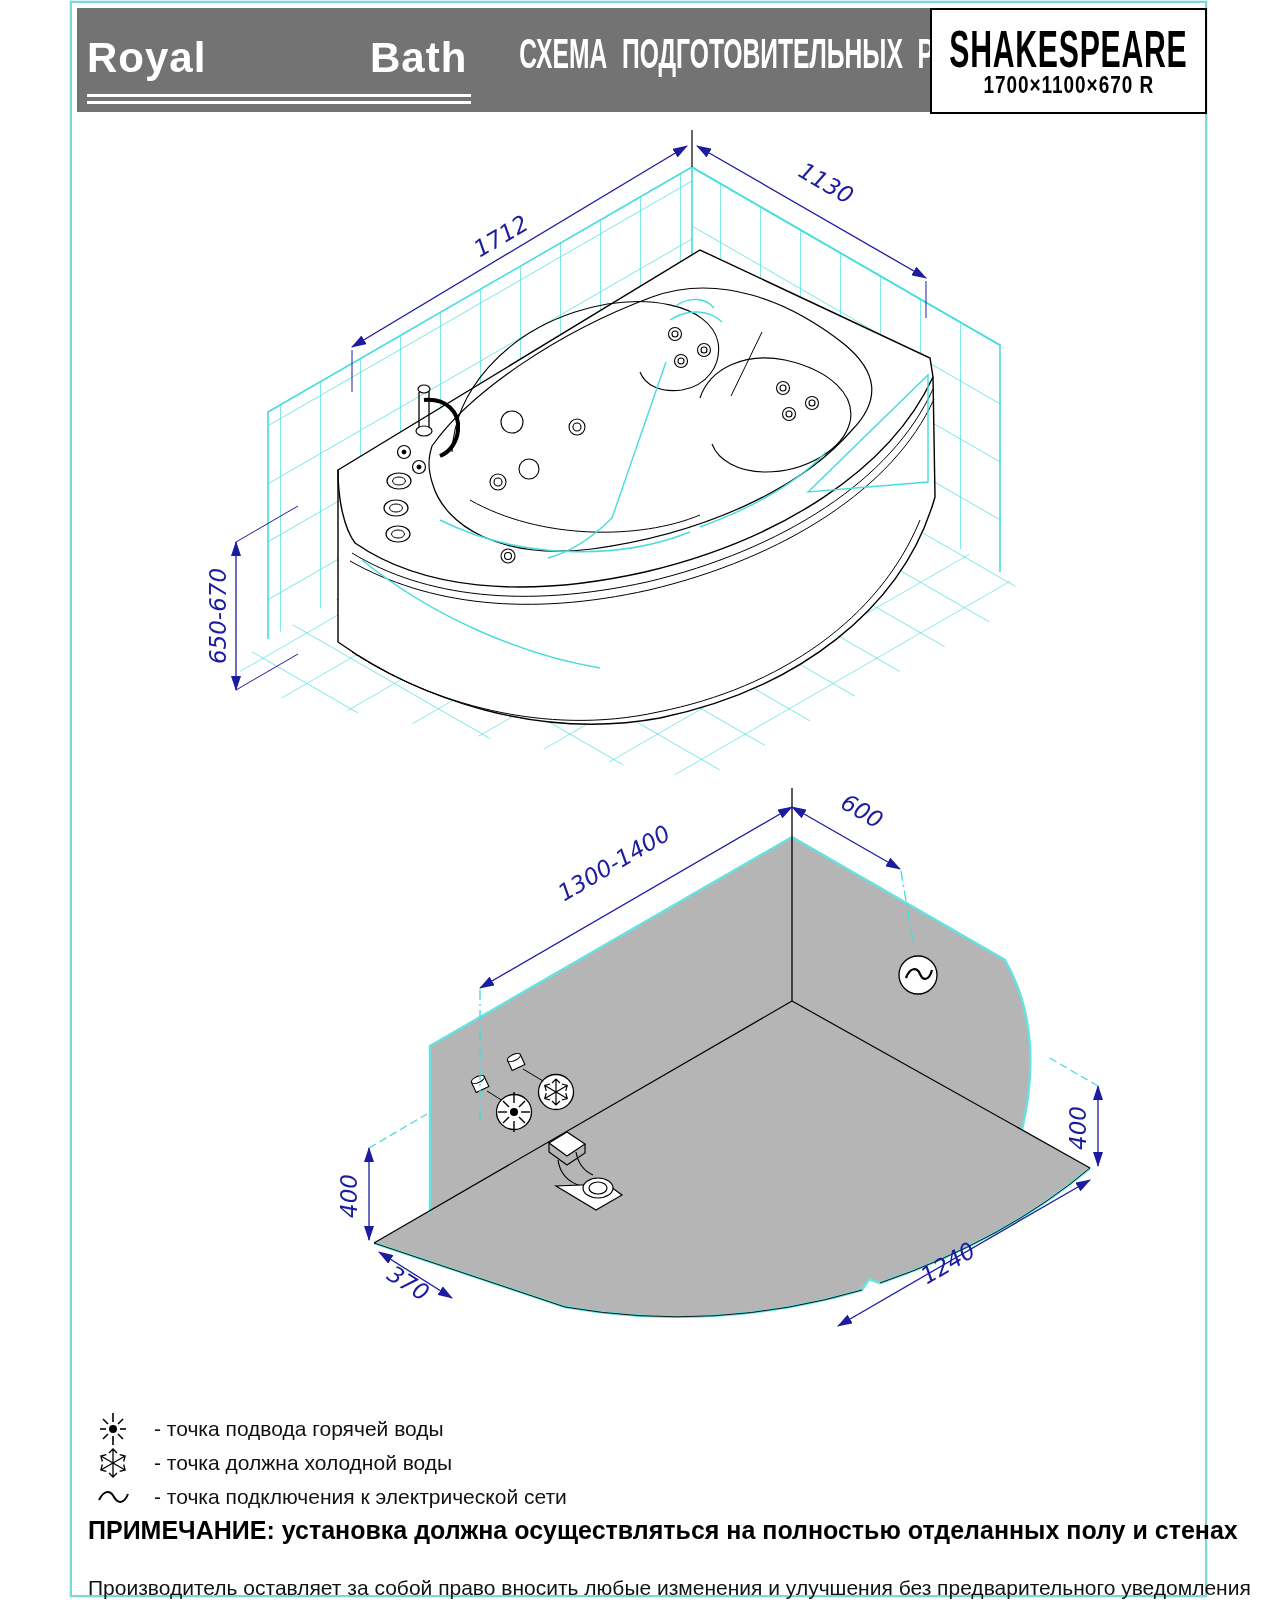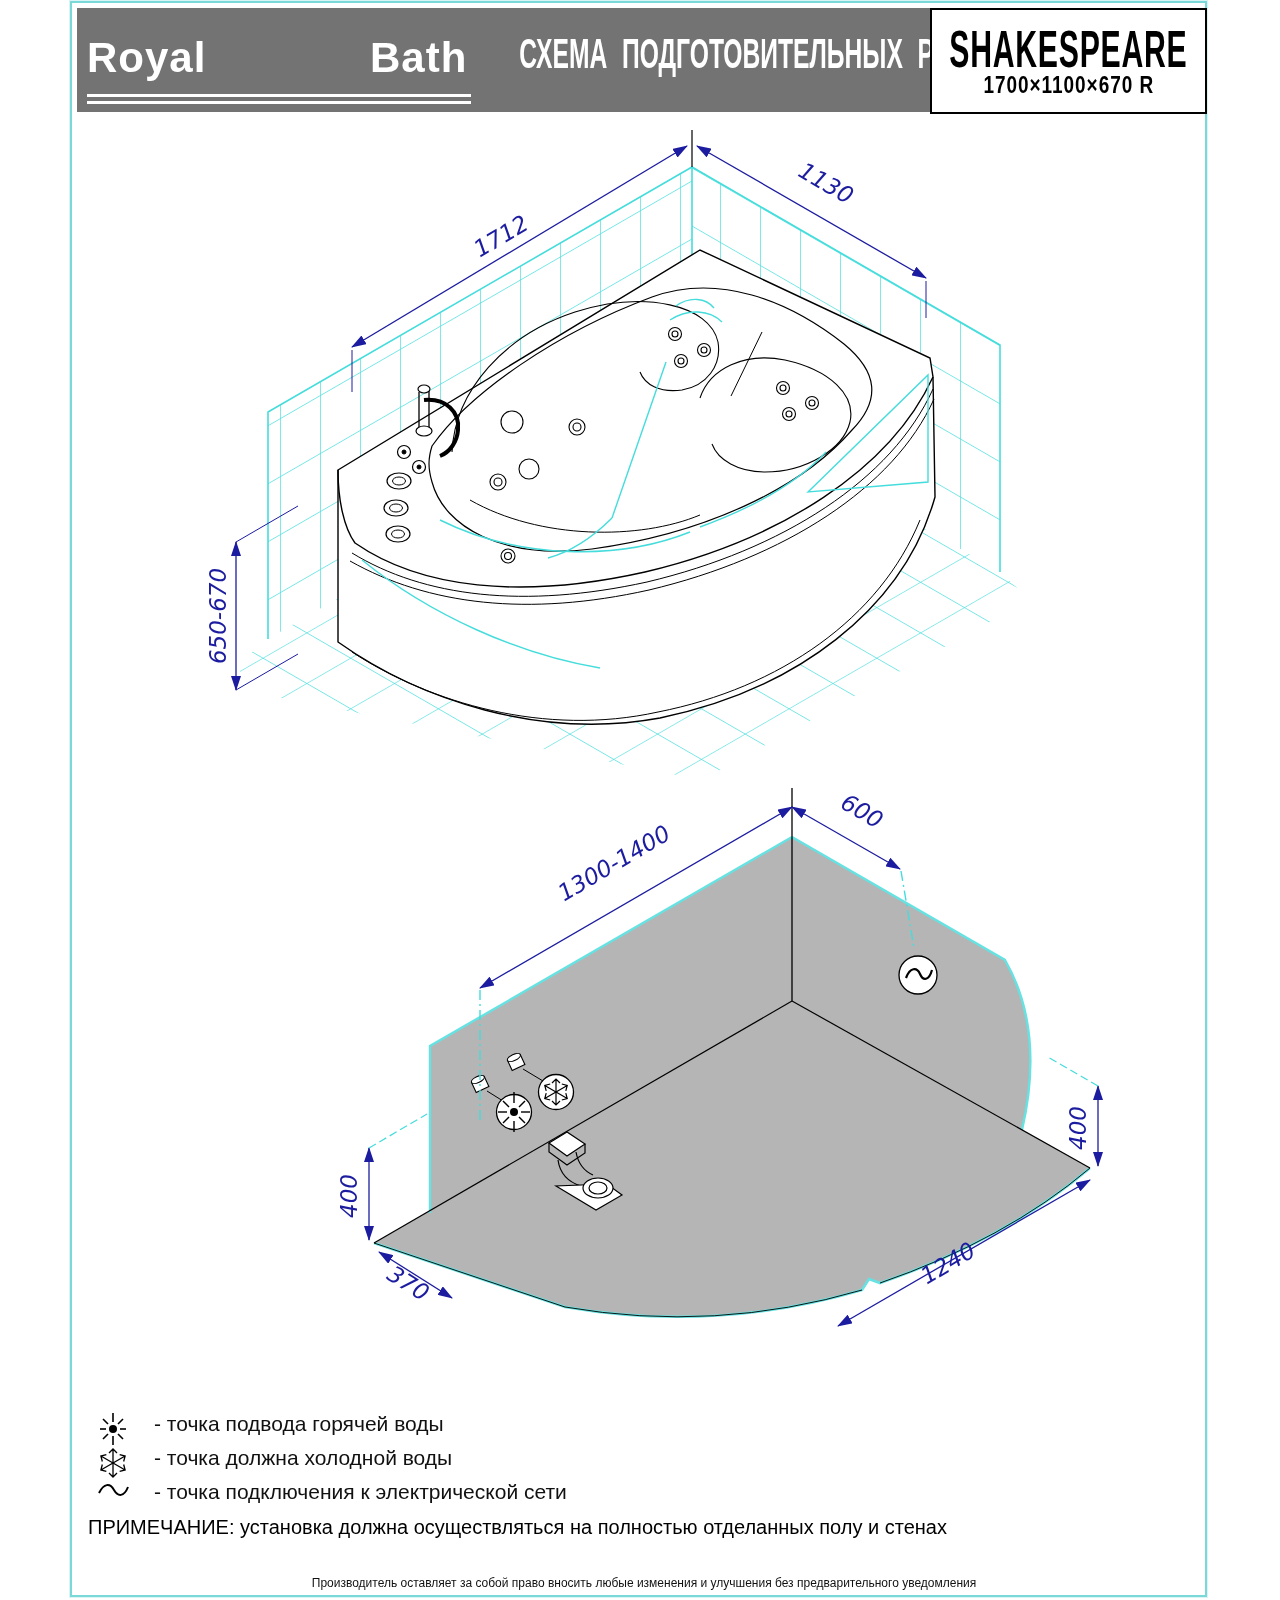"- точка подвода горячей воды" .legend-row { align-items: flex-start -> center }
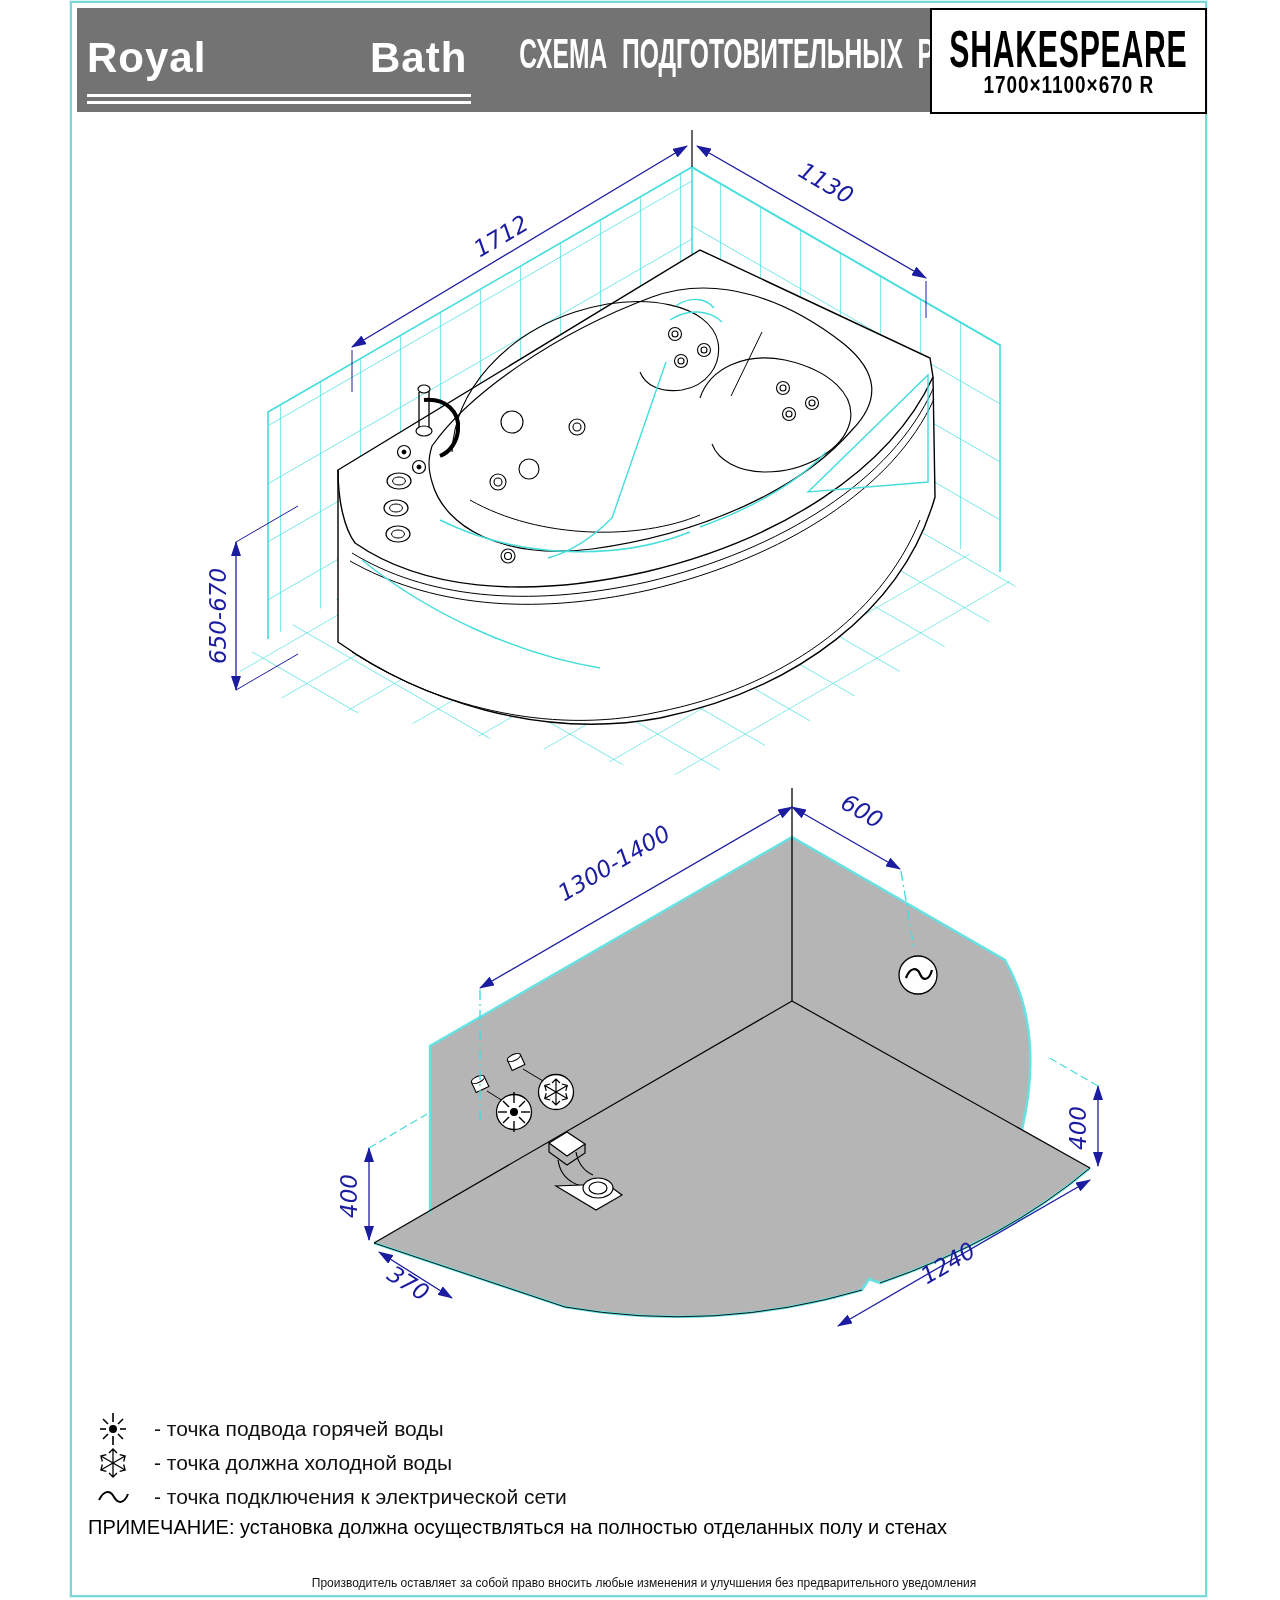"ПРИМЕЧАНИЕ: установка должна" .note-l1 { font-size: 20px -> 25px; font-weight: normal -> bold }
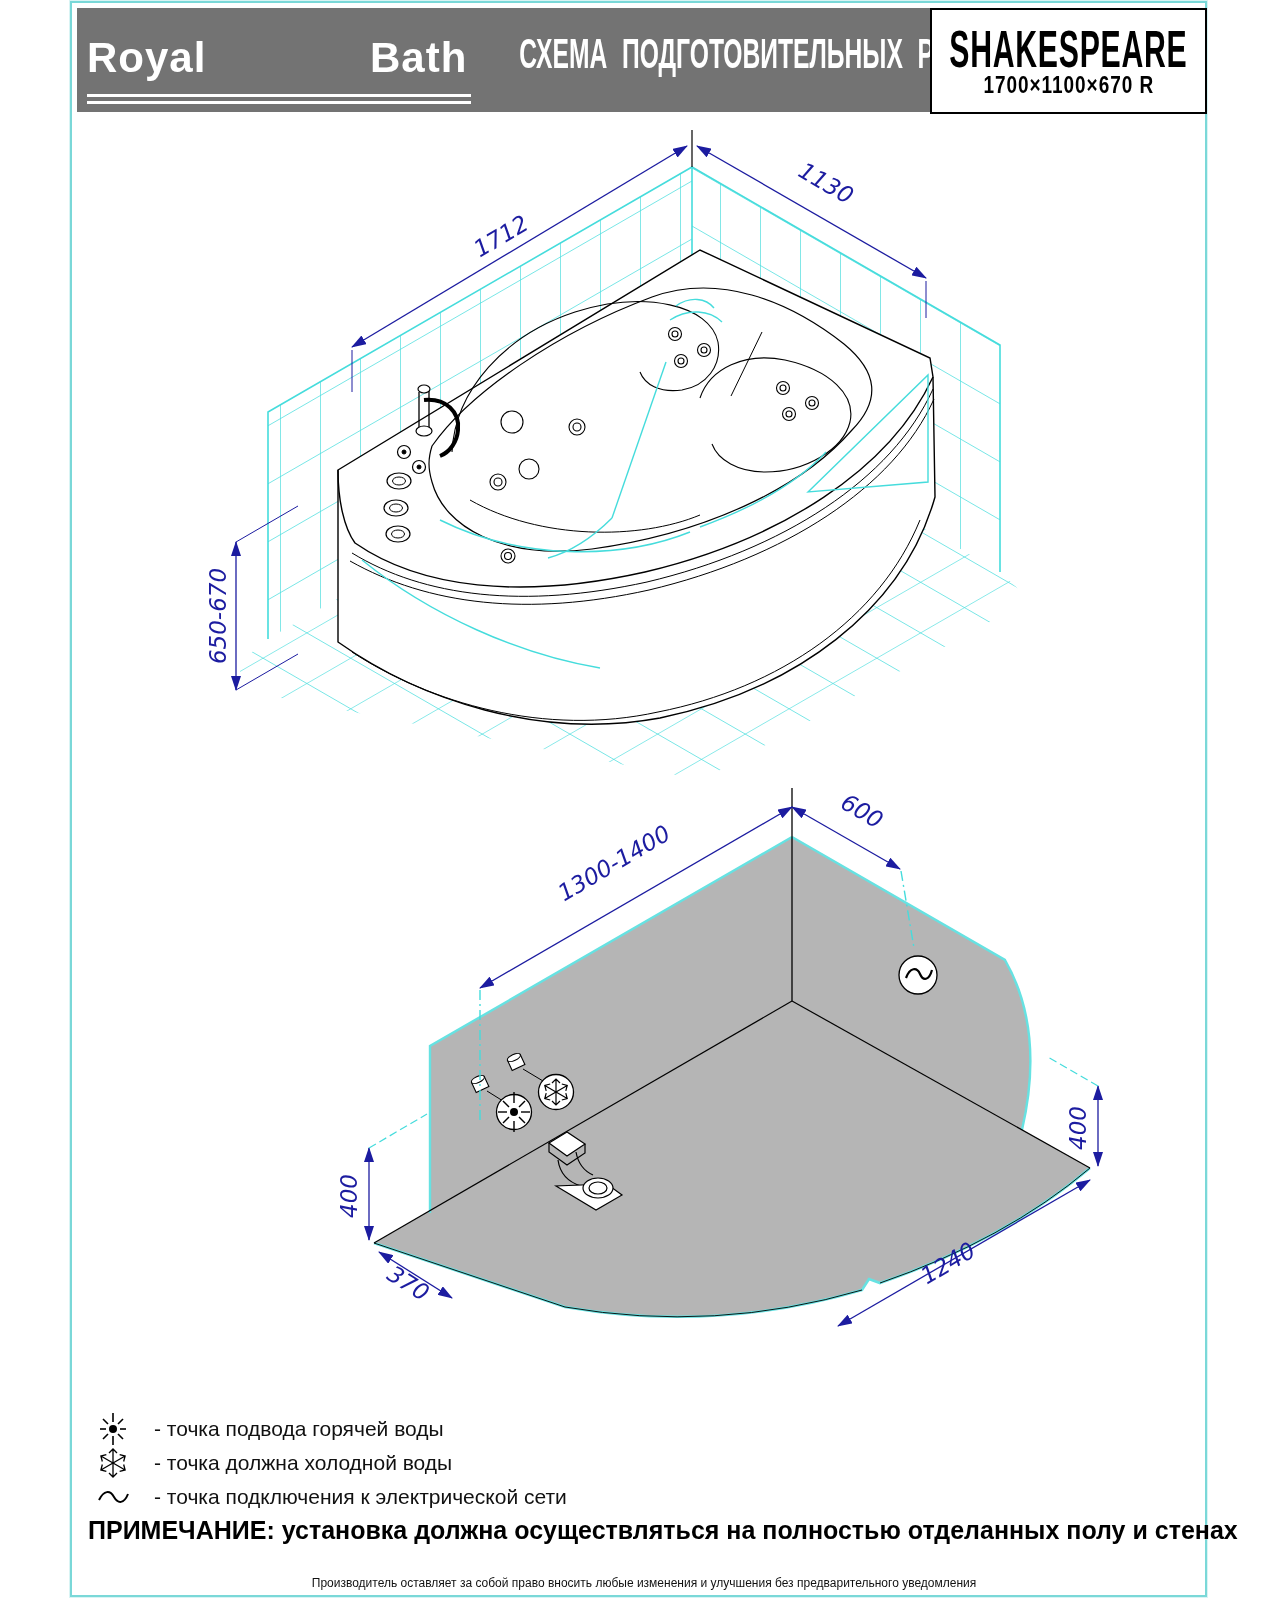"Производитель оставляет за собой право" .footer-tx { font-size: 12px -> 21px }
